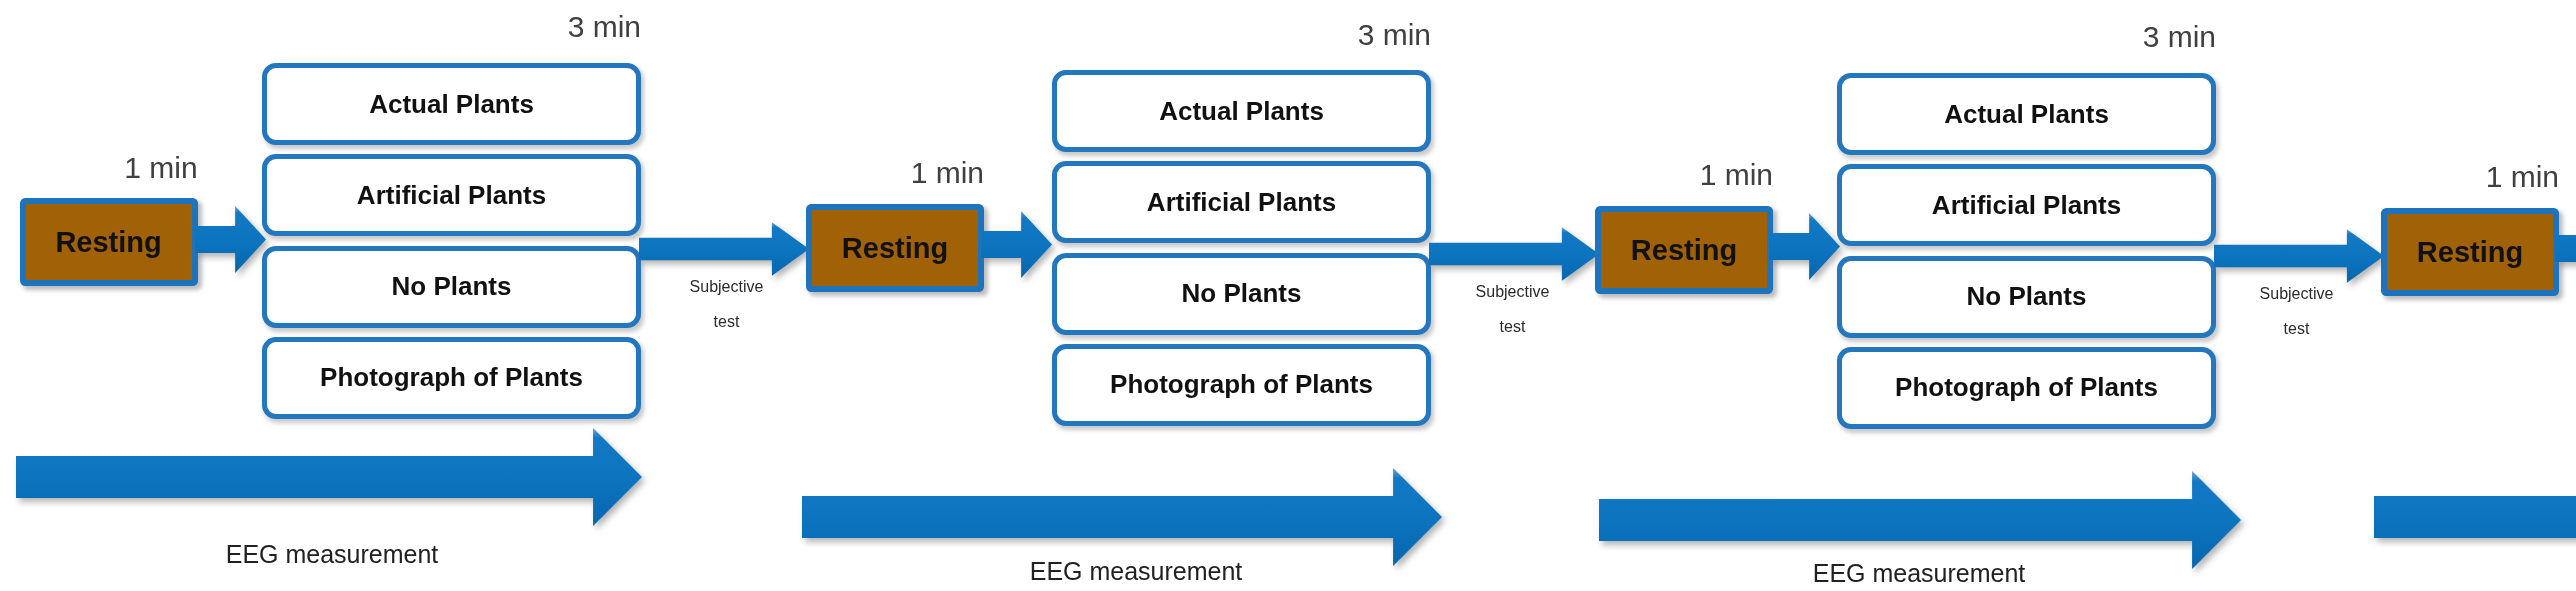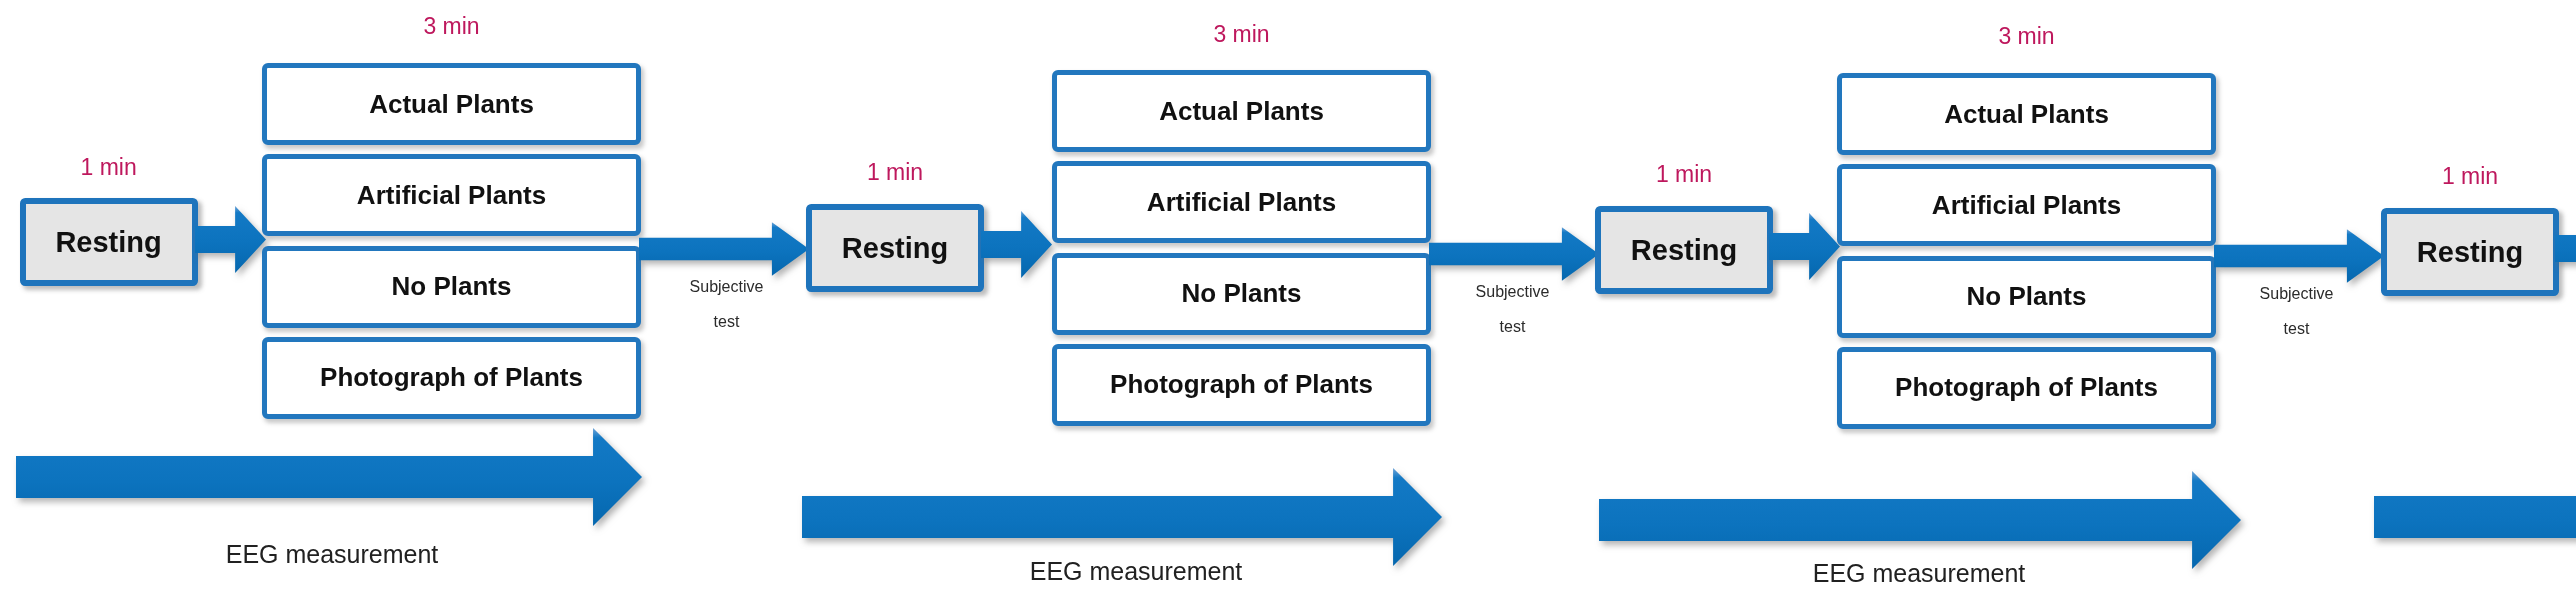"3 min" .dur { color: #be185d -> #404040; font-size: 23px -> 30px; text-align: center -> right }
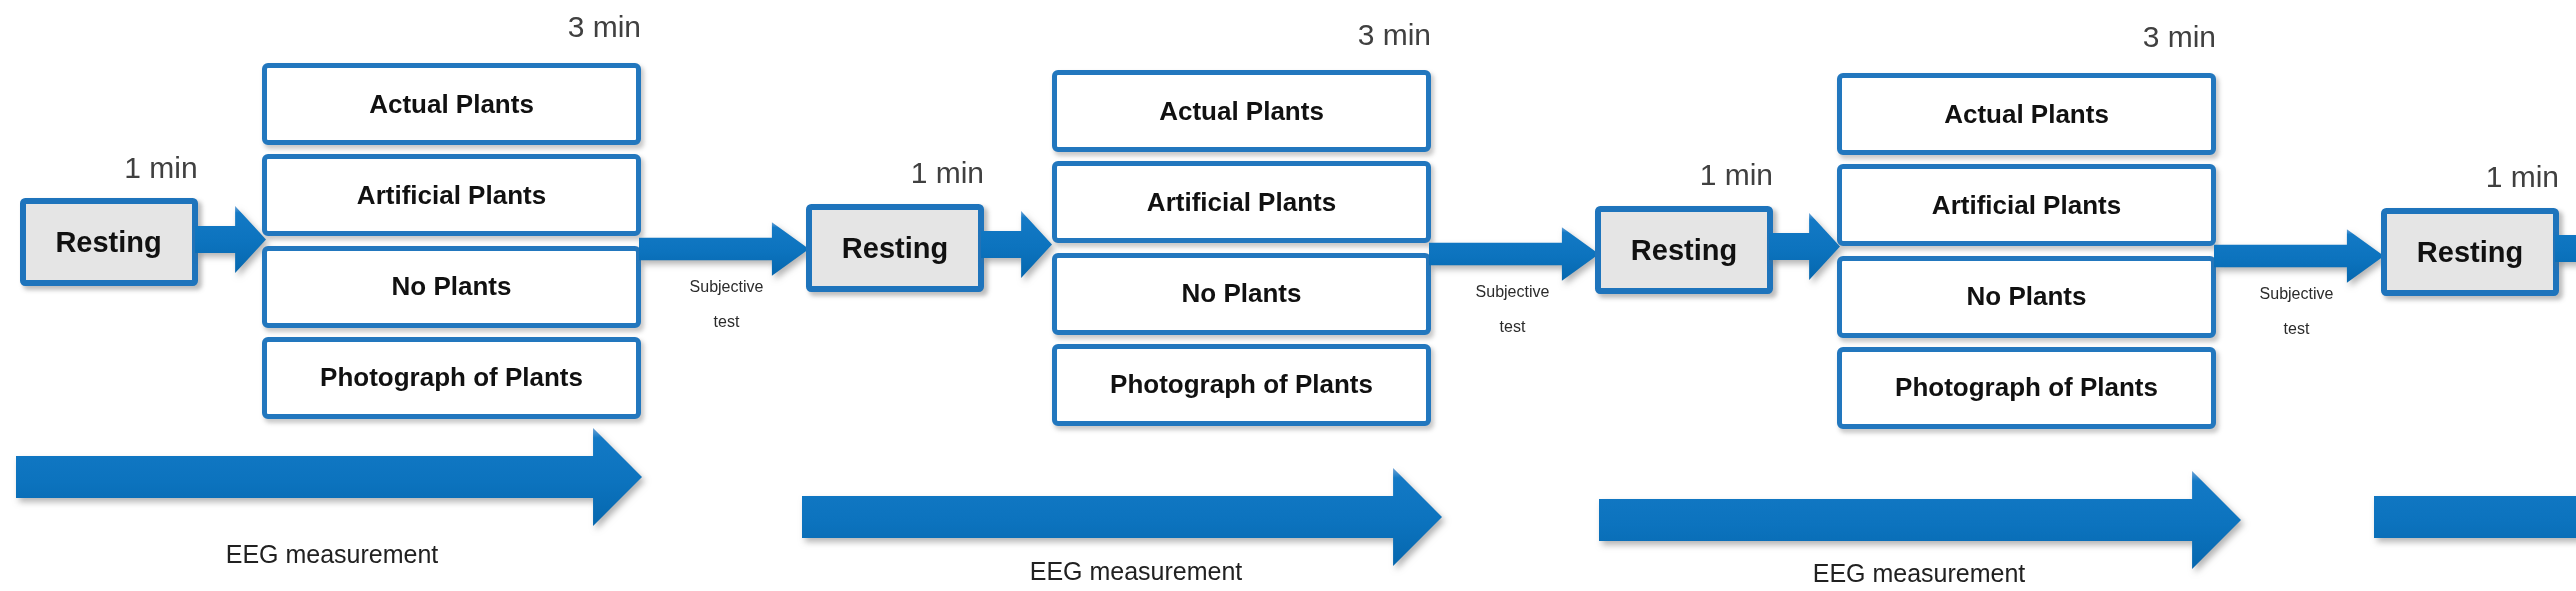"Actual Plants" .stimbox { border-radius: 6px -> 14px }
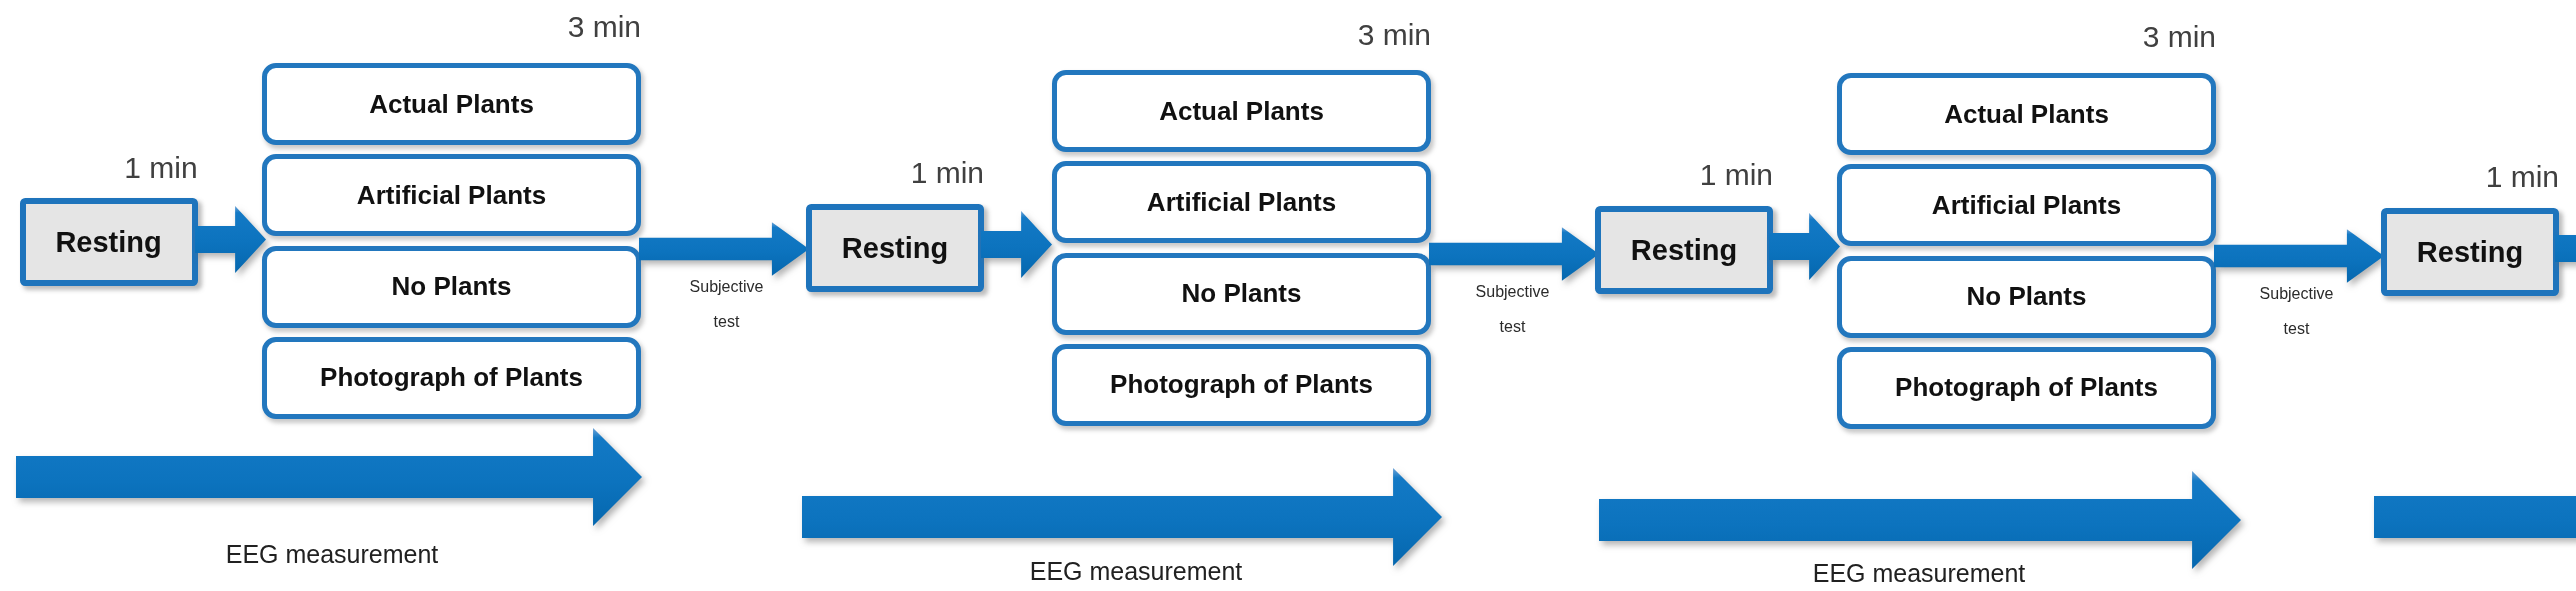"Resting" .restbox { background: #e5e5e5 -> #a16207 }
